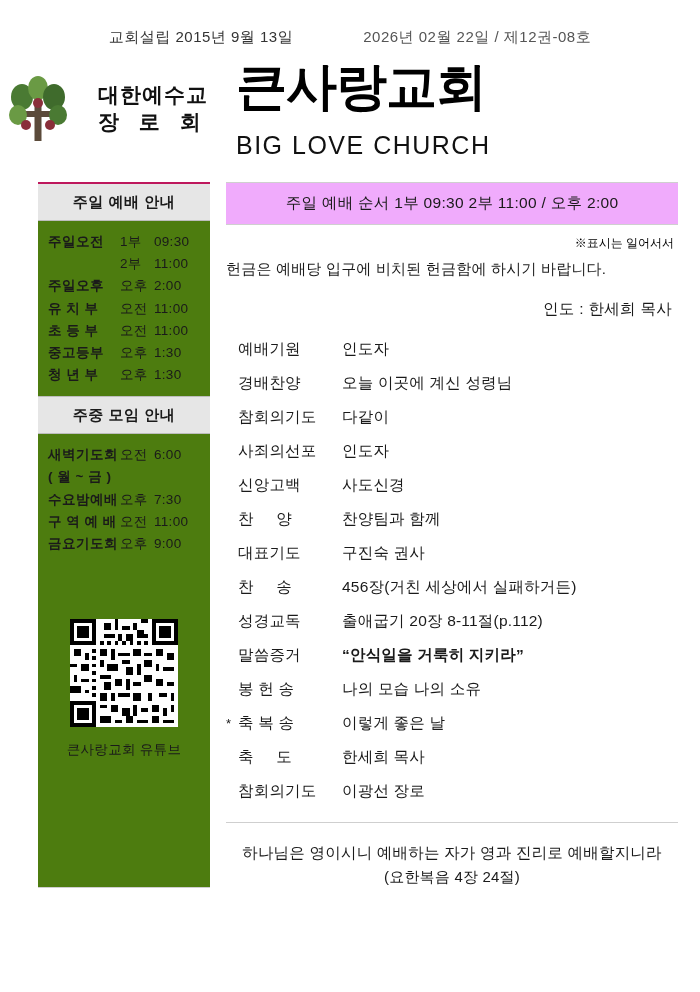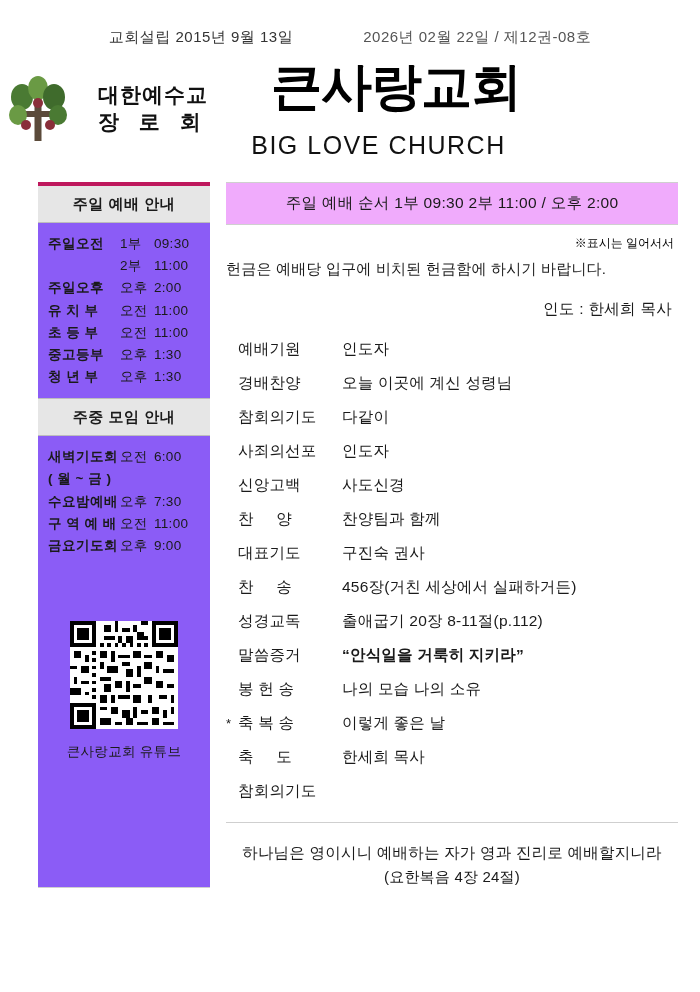"큰사랑교회" .church-name-kr { margin-left: 35px -> none }
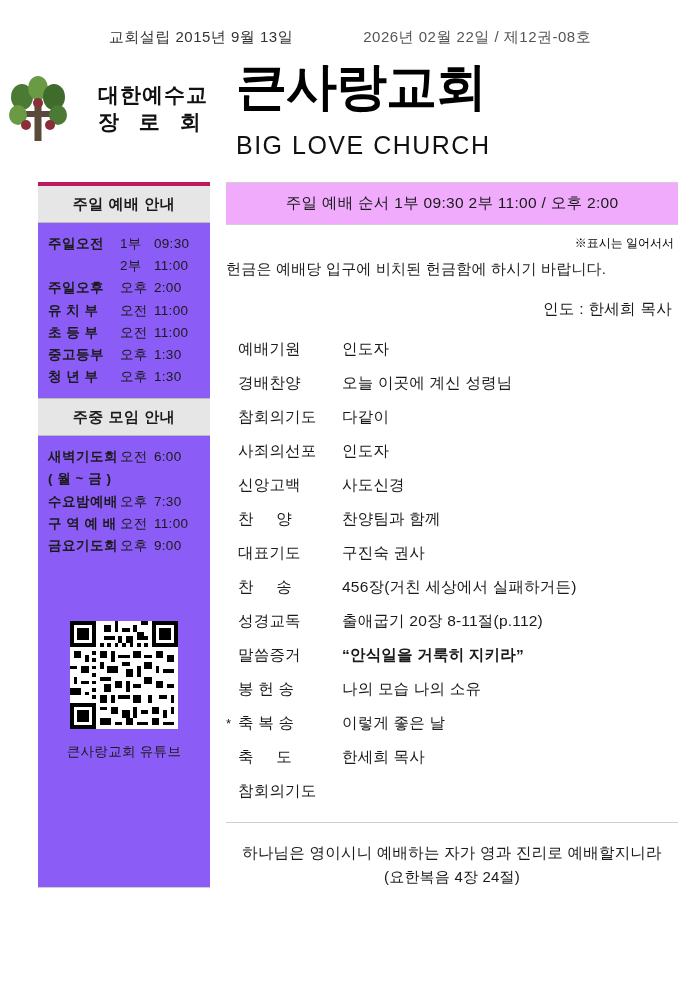"주일 예배 안내" .leftcol { background: #8b5cf6 -> #4d7c0f; border-top: 4px solid #be185d -> 2px solid #be185d }
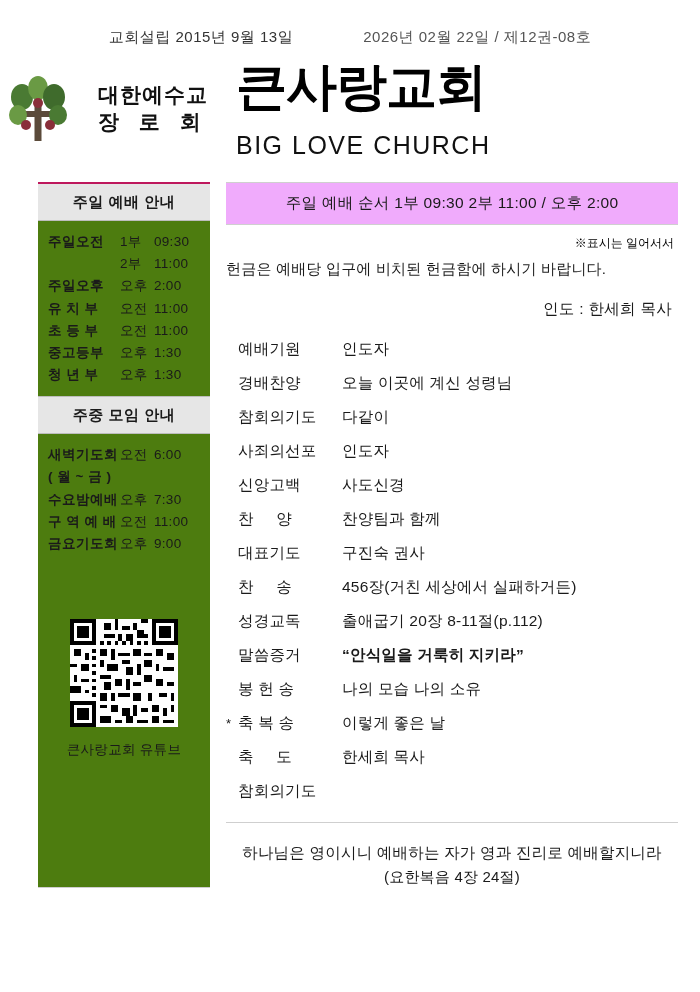"이광선 장로" span.detail { html: none -> <span>이광선 장로</span> }
